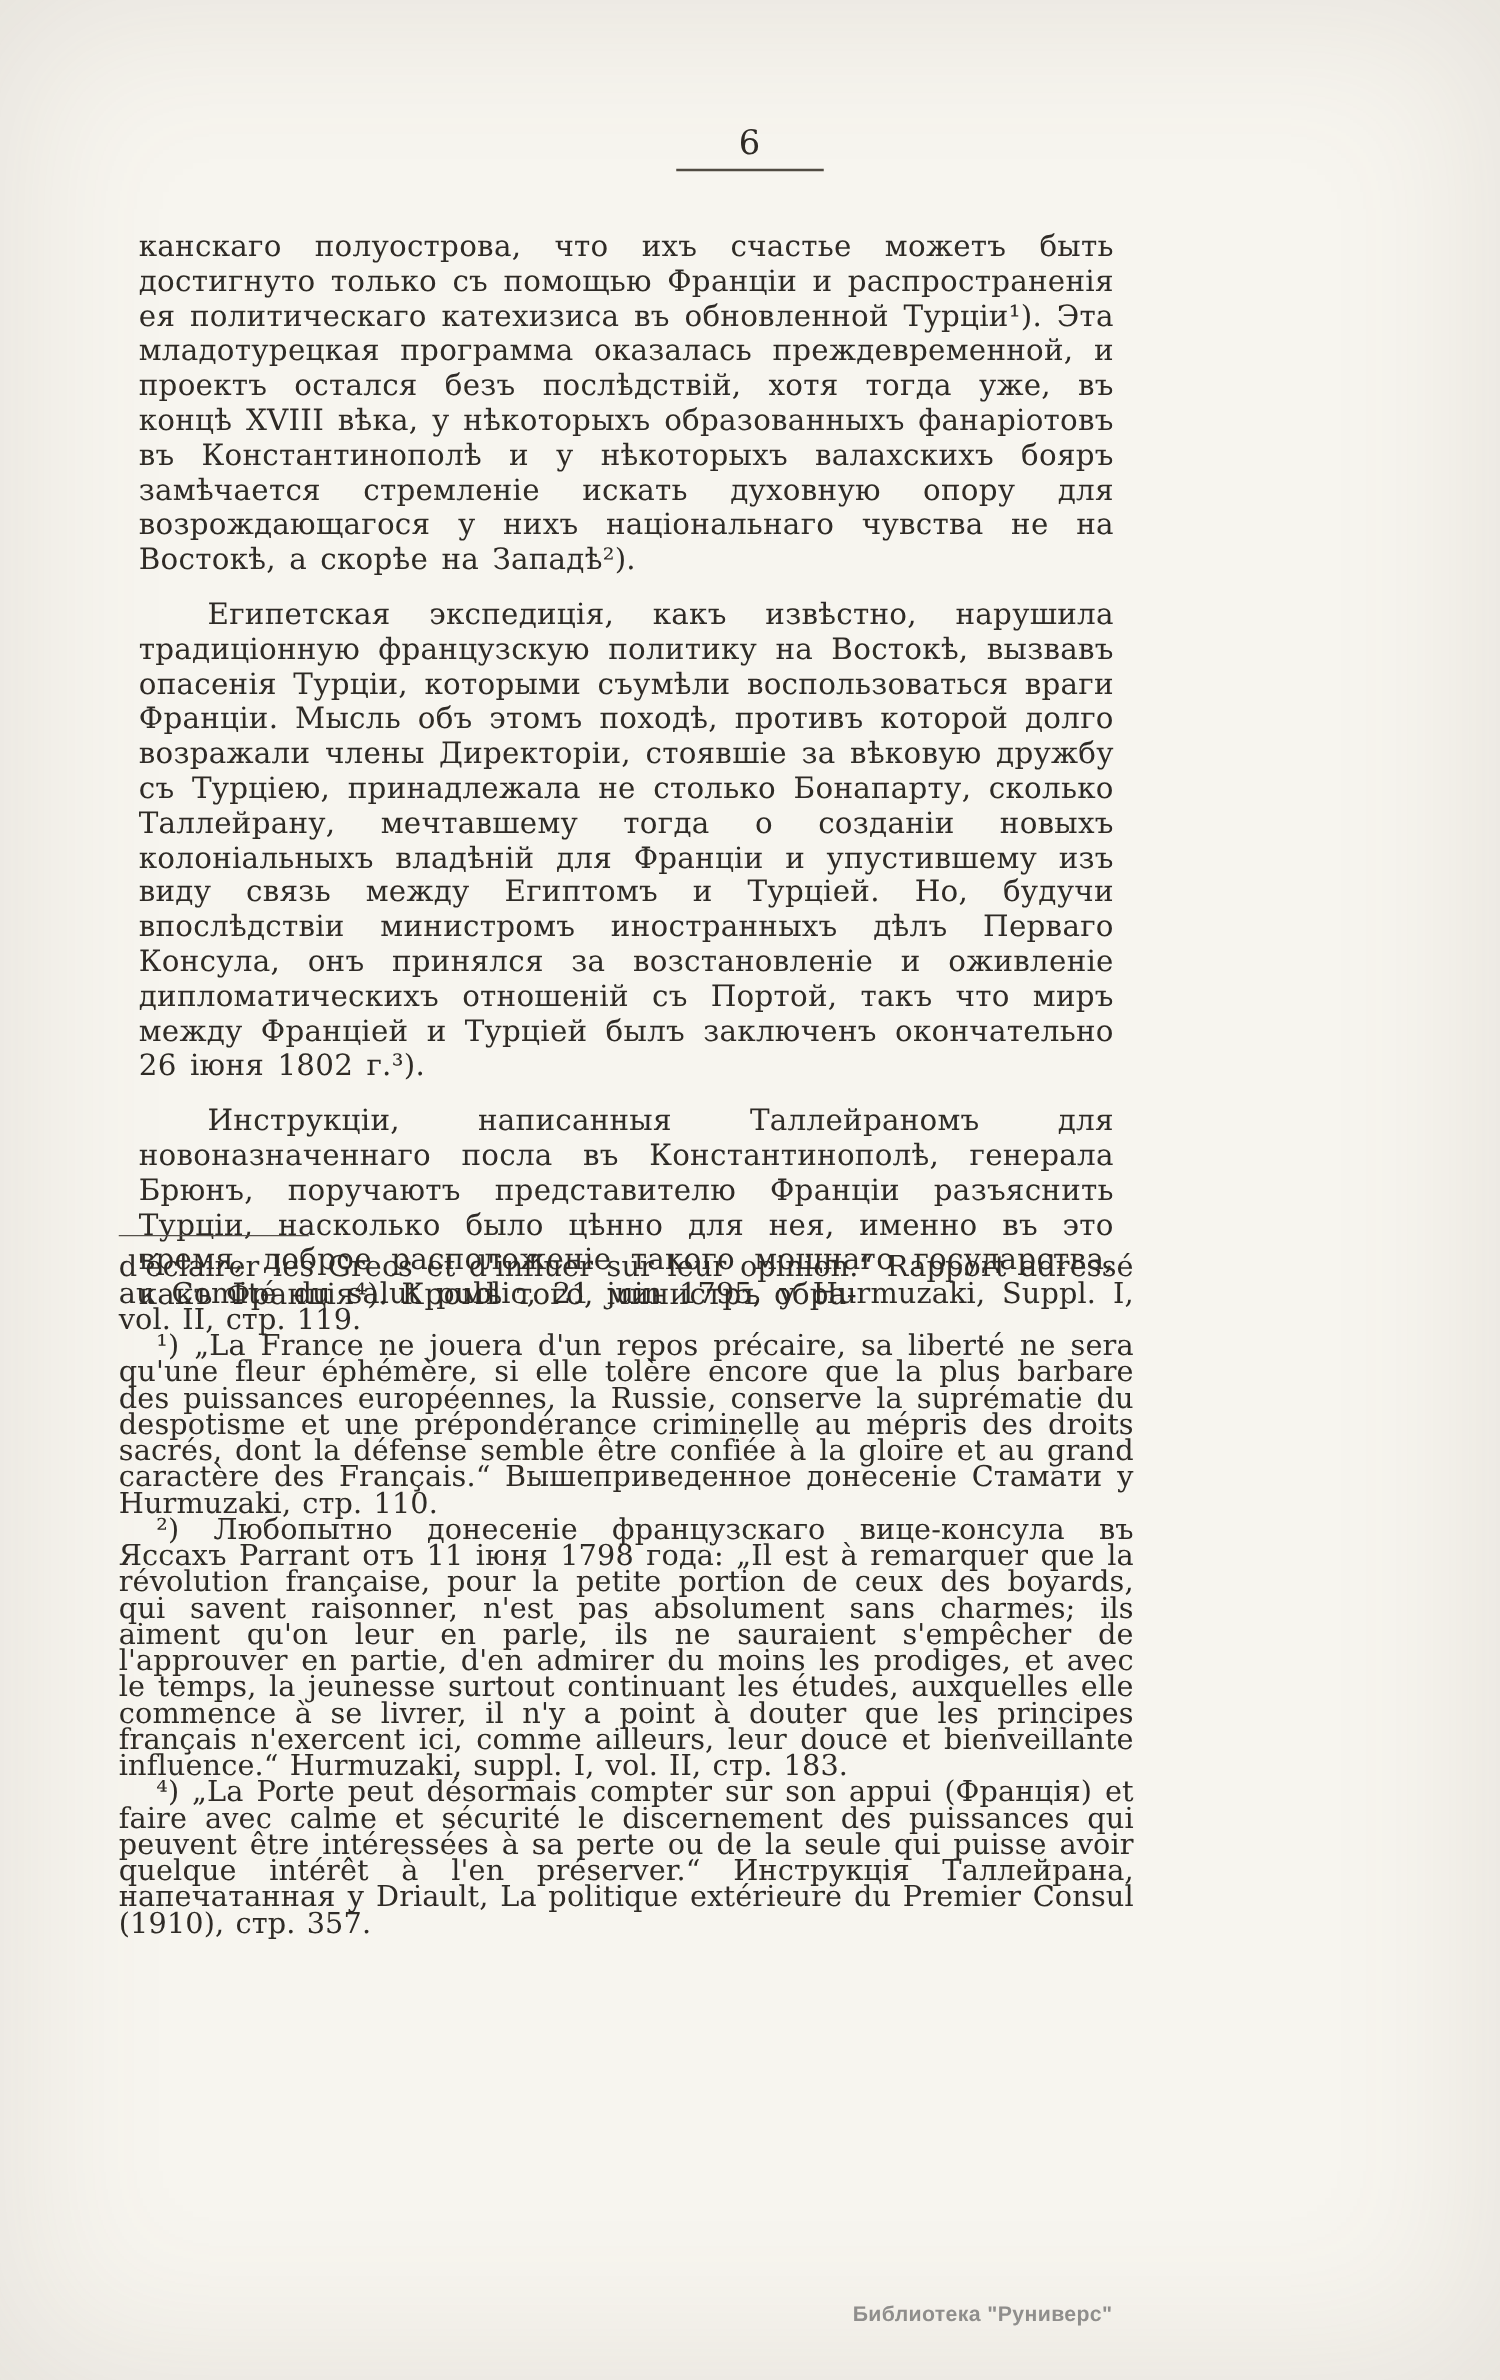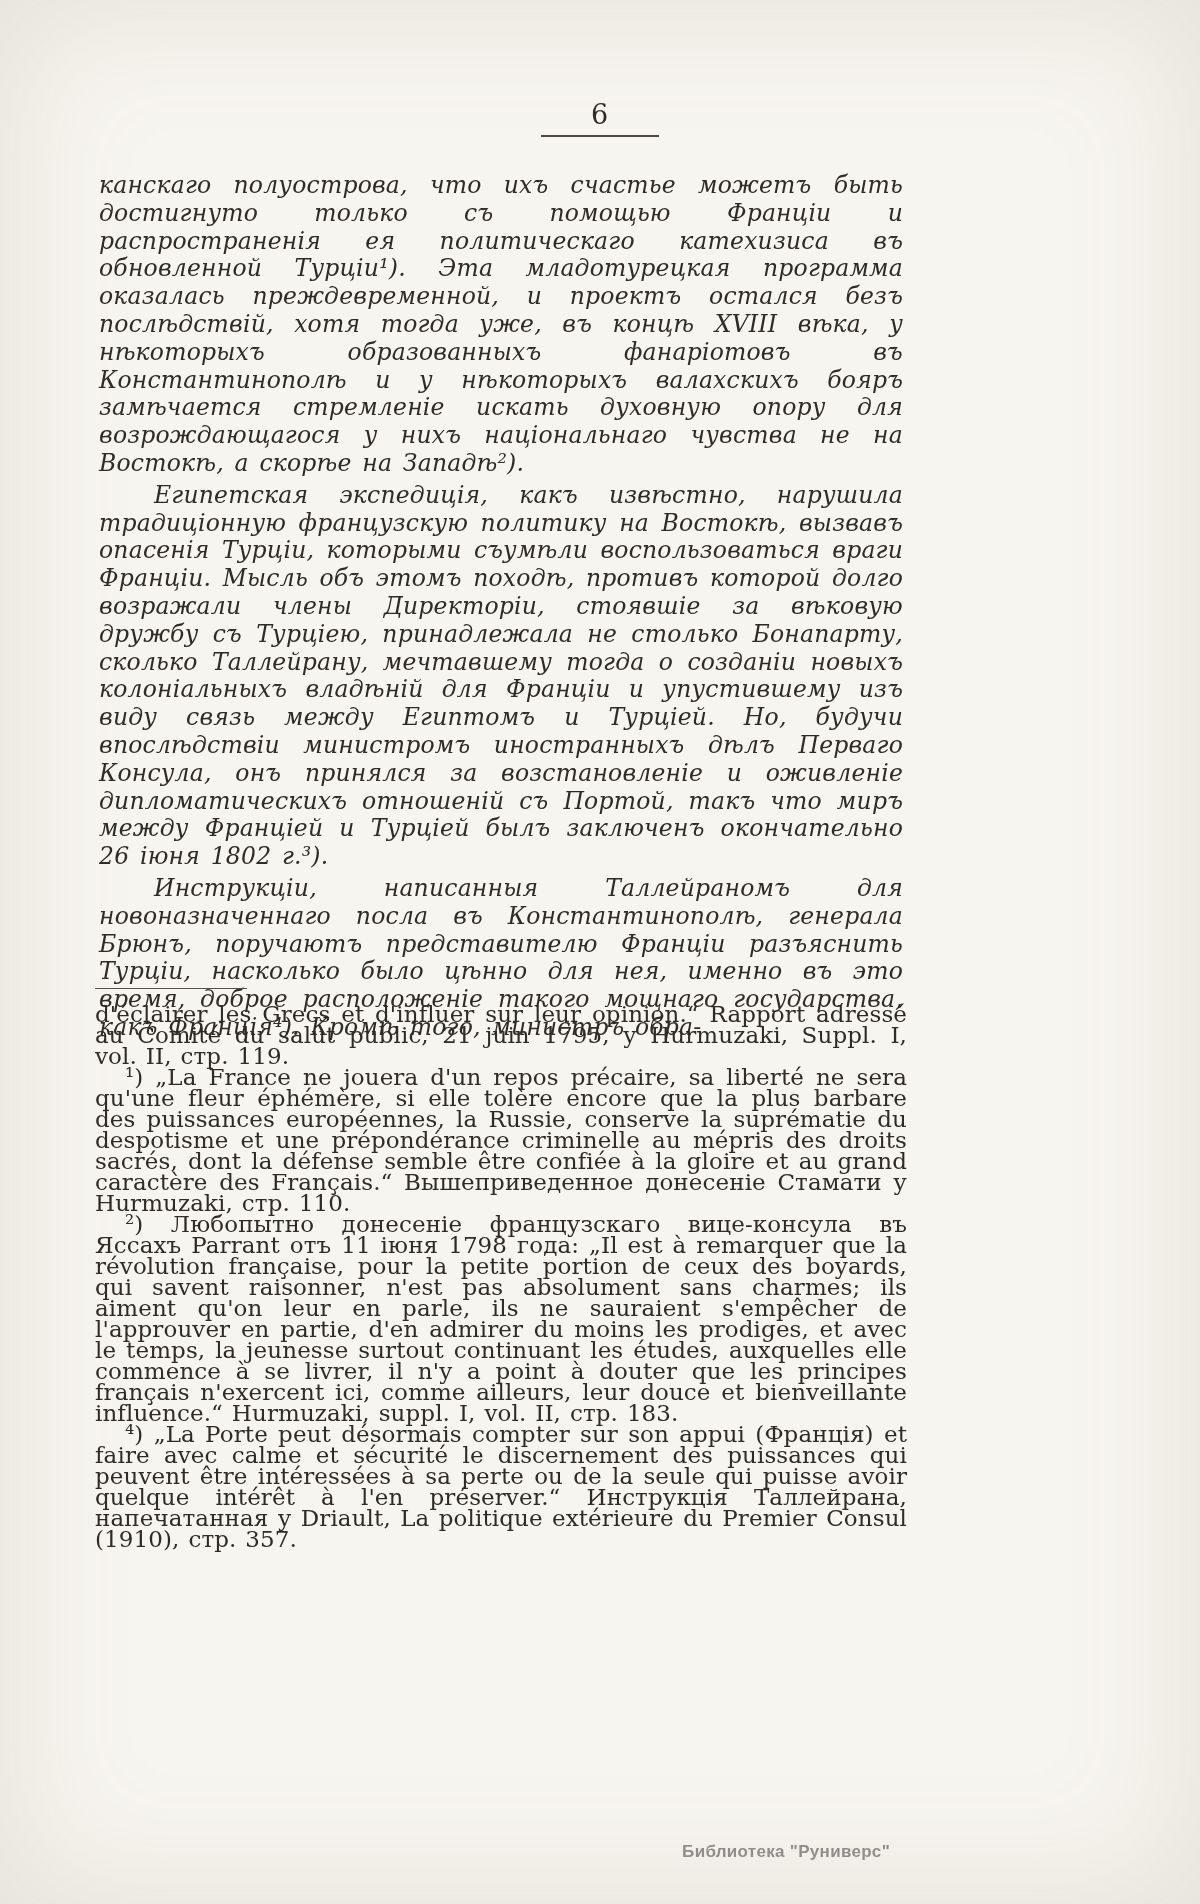"канскаго полуострова, что ихъ счастье" .body-text p { font-style: italic -> none; margin: 4px -> 16px }
